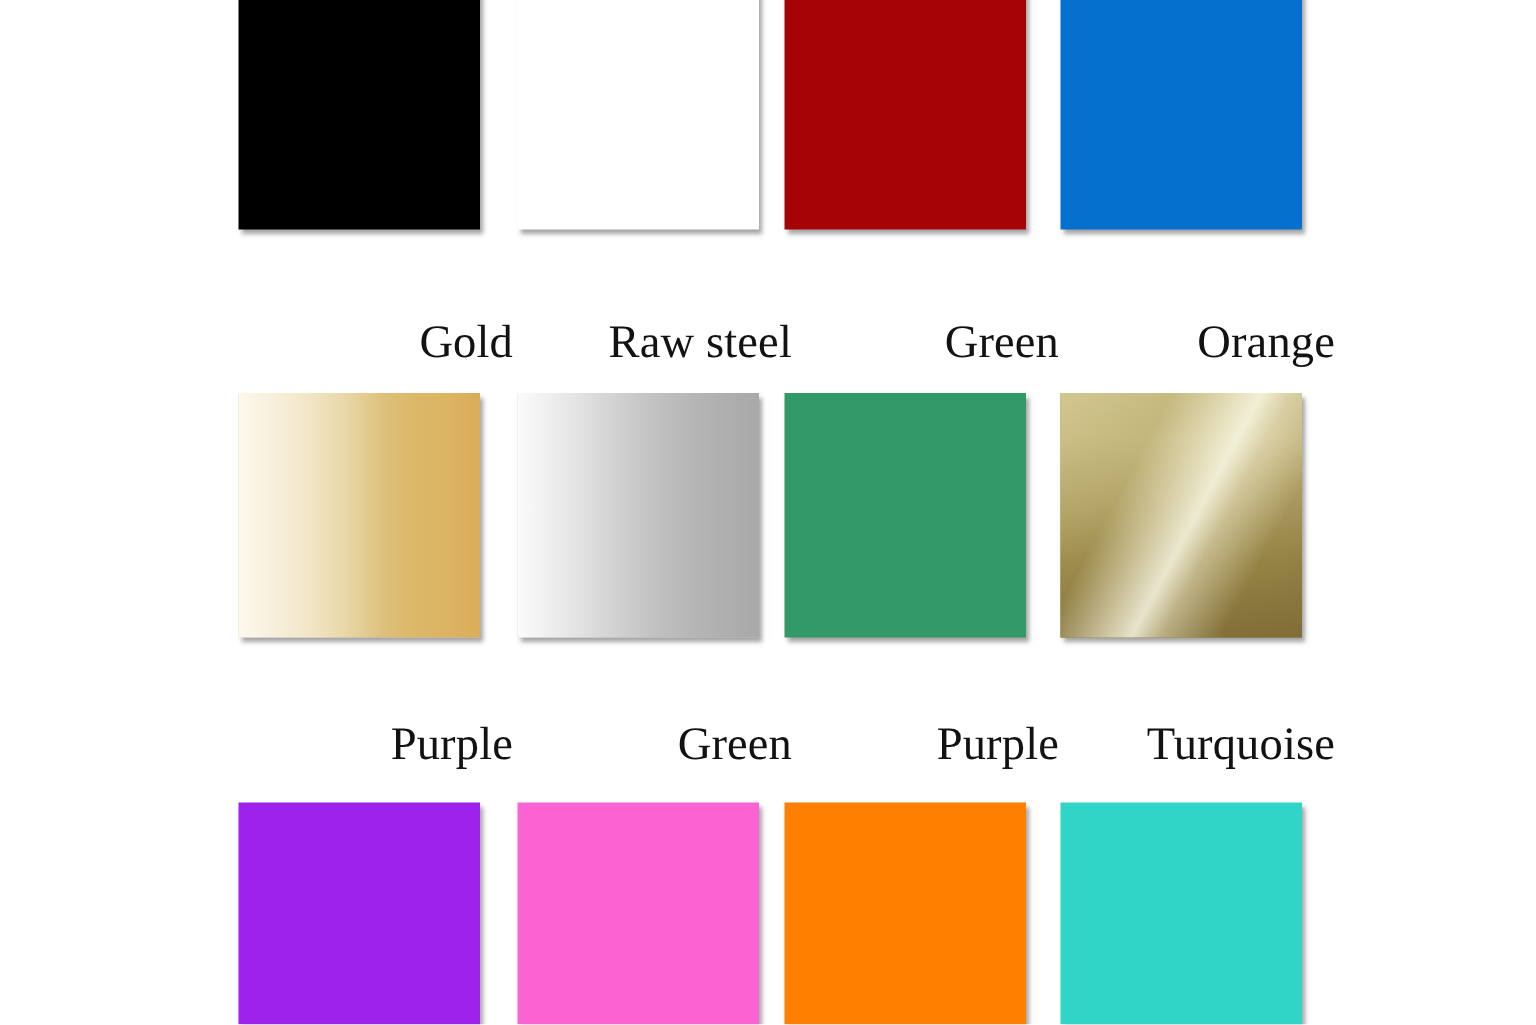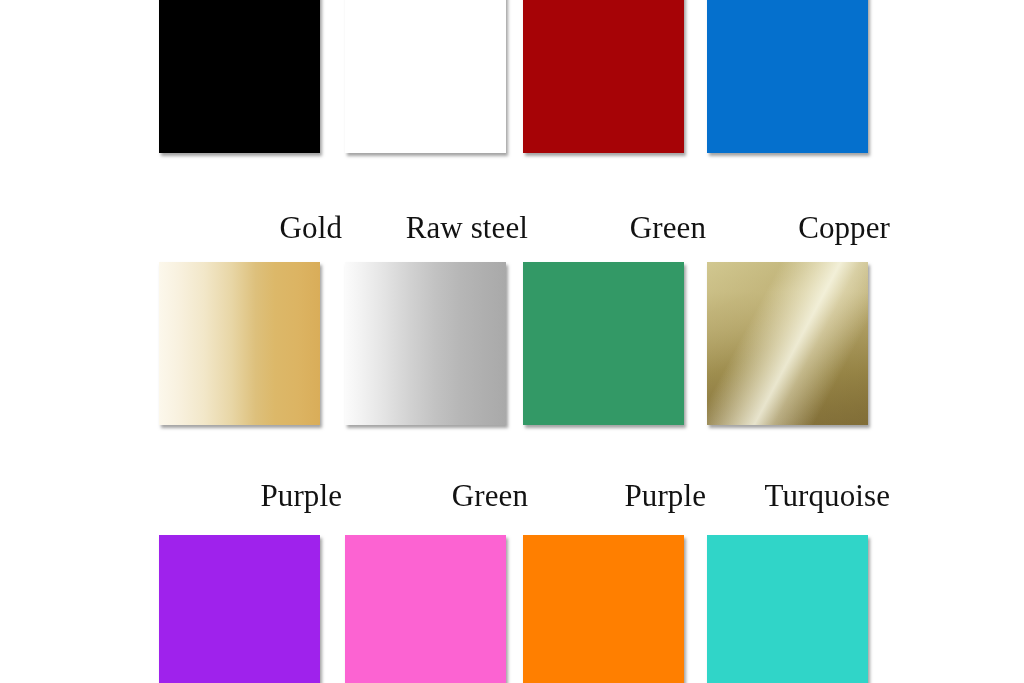"Copper" div.swatch-label { text: Copper -> Orange }
